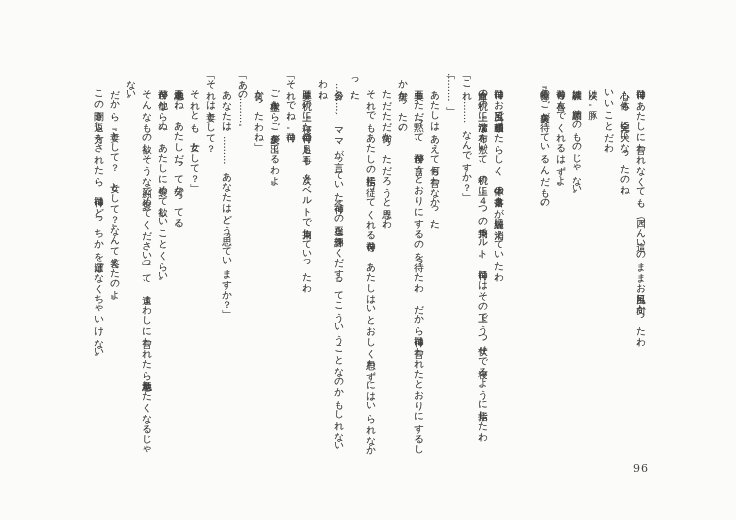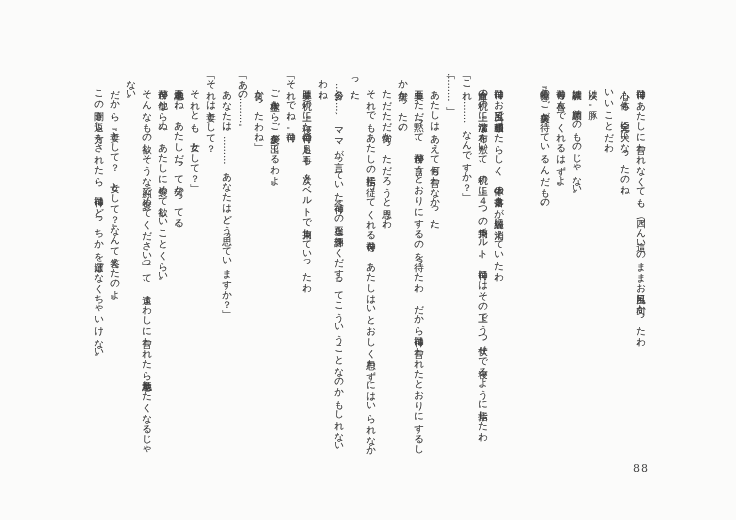"88" div.page-number { text: 88 -> 96 }
